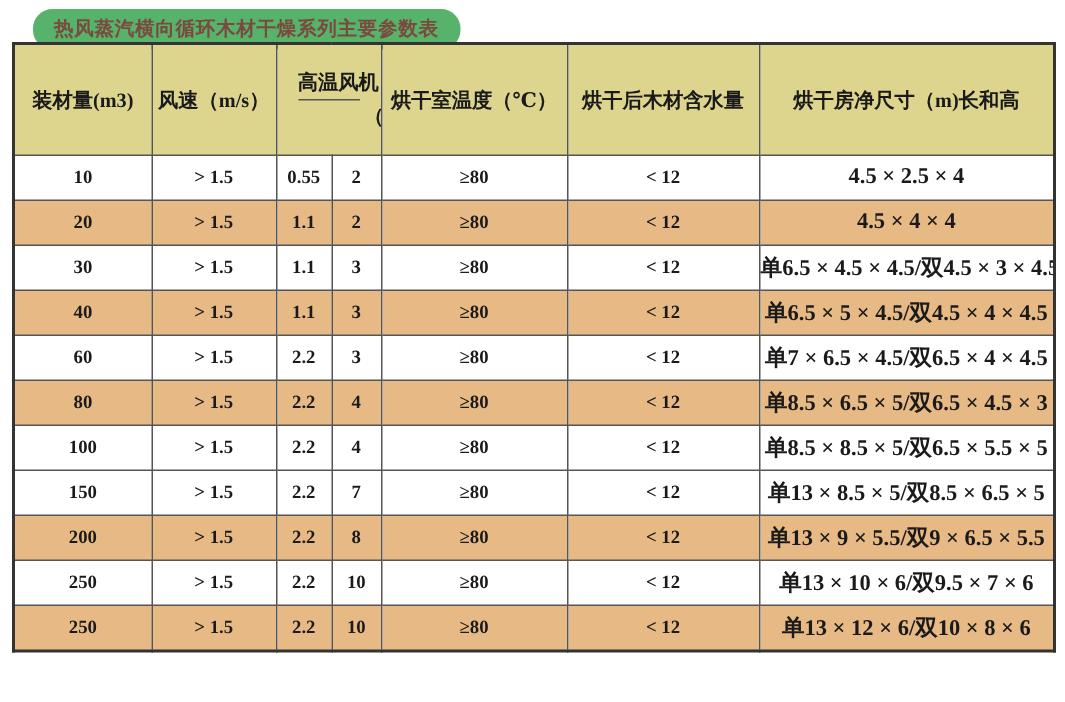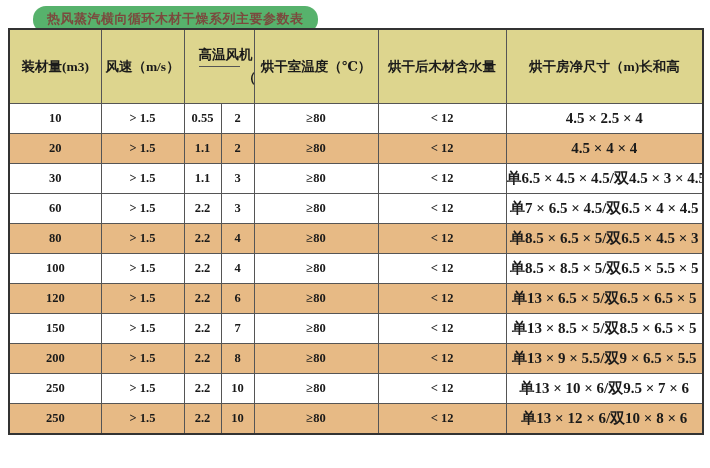"热风蒸汽横向循环木材干燥系列主要参数表" .title-pill { left: 33px -> 22px }
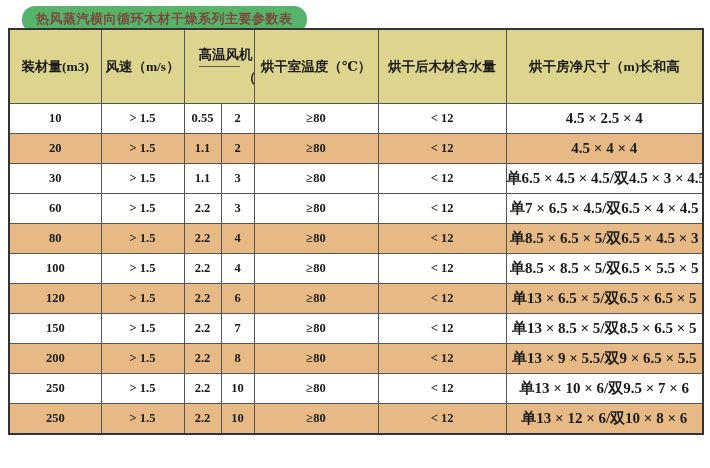"40" tr.alt { html: none -> <tr> <td>40</td> <td>&gt; 1.5</td> <td>1.1</td> <td>3</td> <td>≥80</td> <td>&lt; 12</td> <td>单6.5 × 5 × 4.5/双4.5 × 4 × 4.5</td> </tr> }
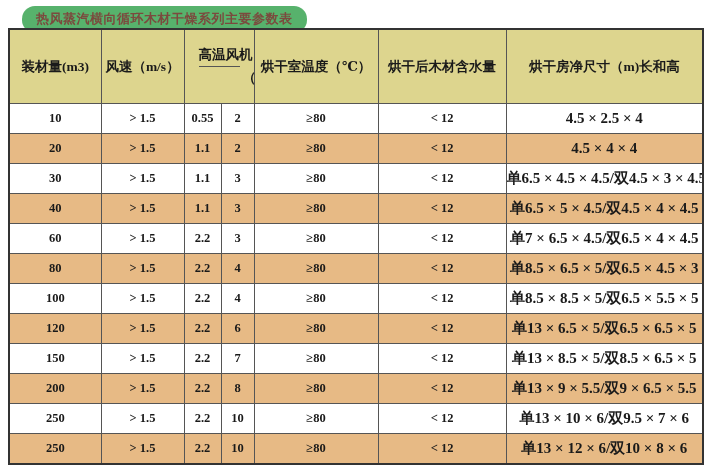"120" tr.alt { html: <tr> <td>120</td> <td>&gt; 1.5</td> <td>2.2</td> <td>6</td> <td>≥80</td> <td>&lt; 12</td> <td>单13 × 6.5 × 5/双6.5 × 6.5 × 5</td> </tr> -> none }
